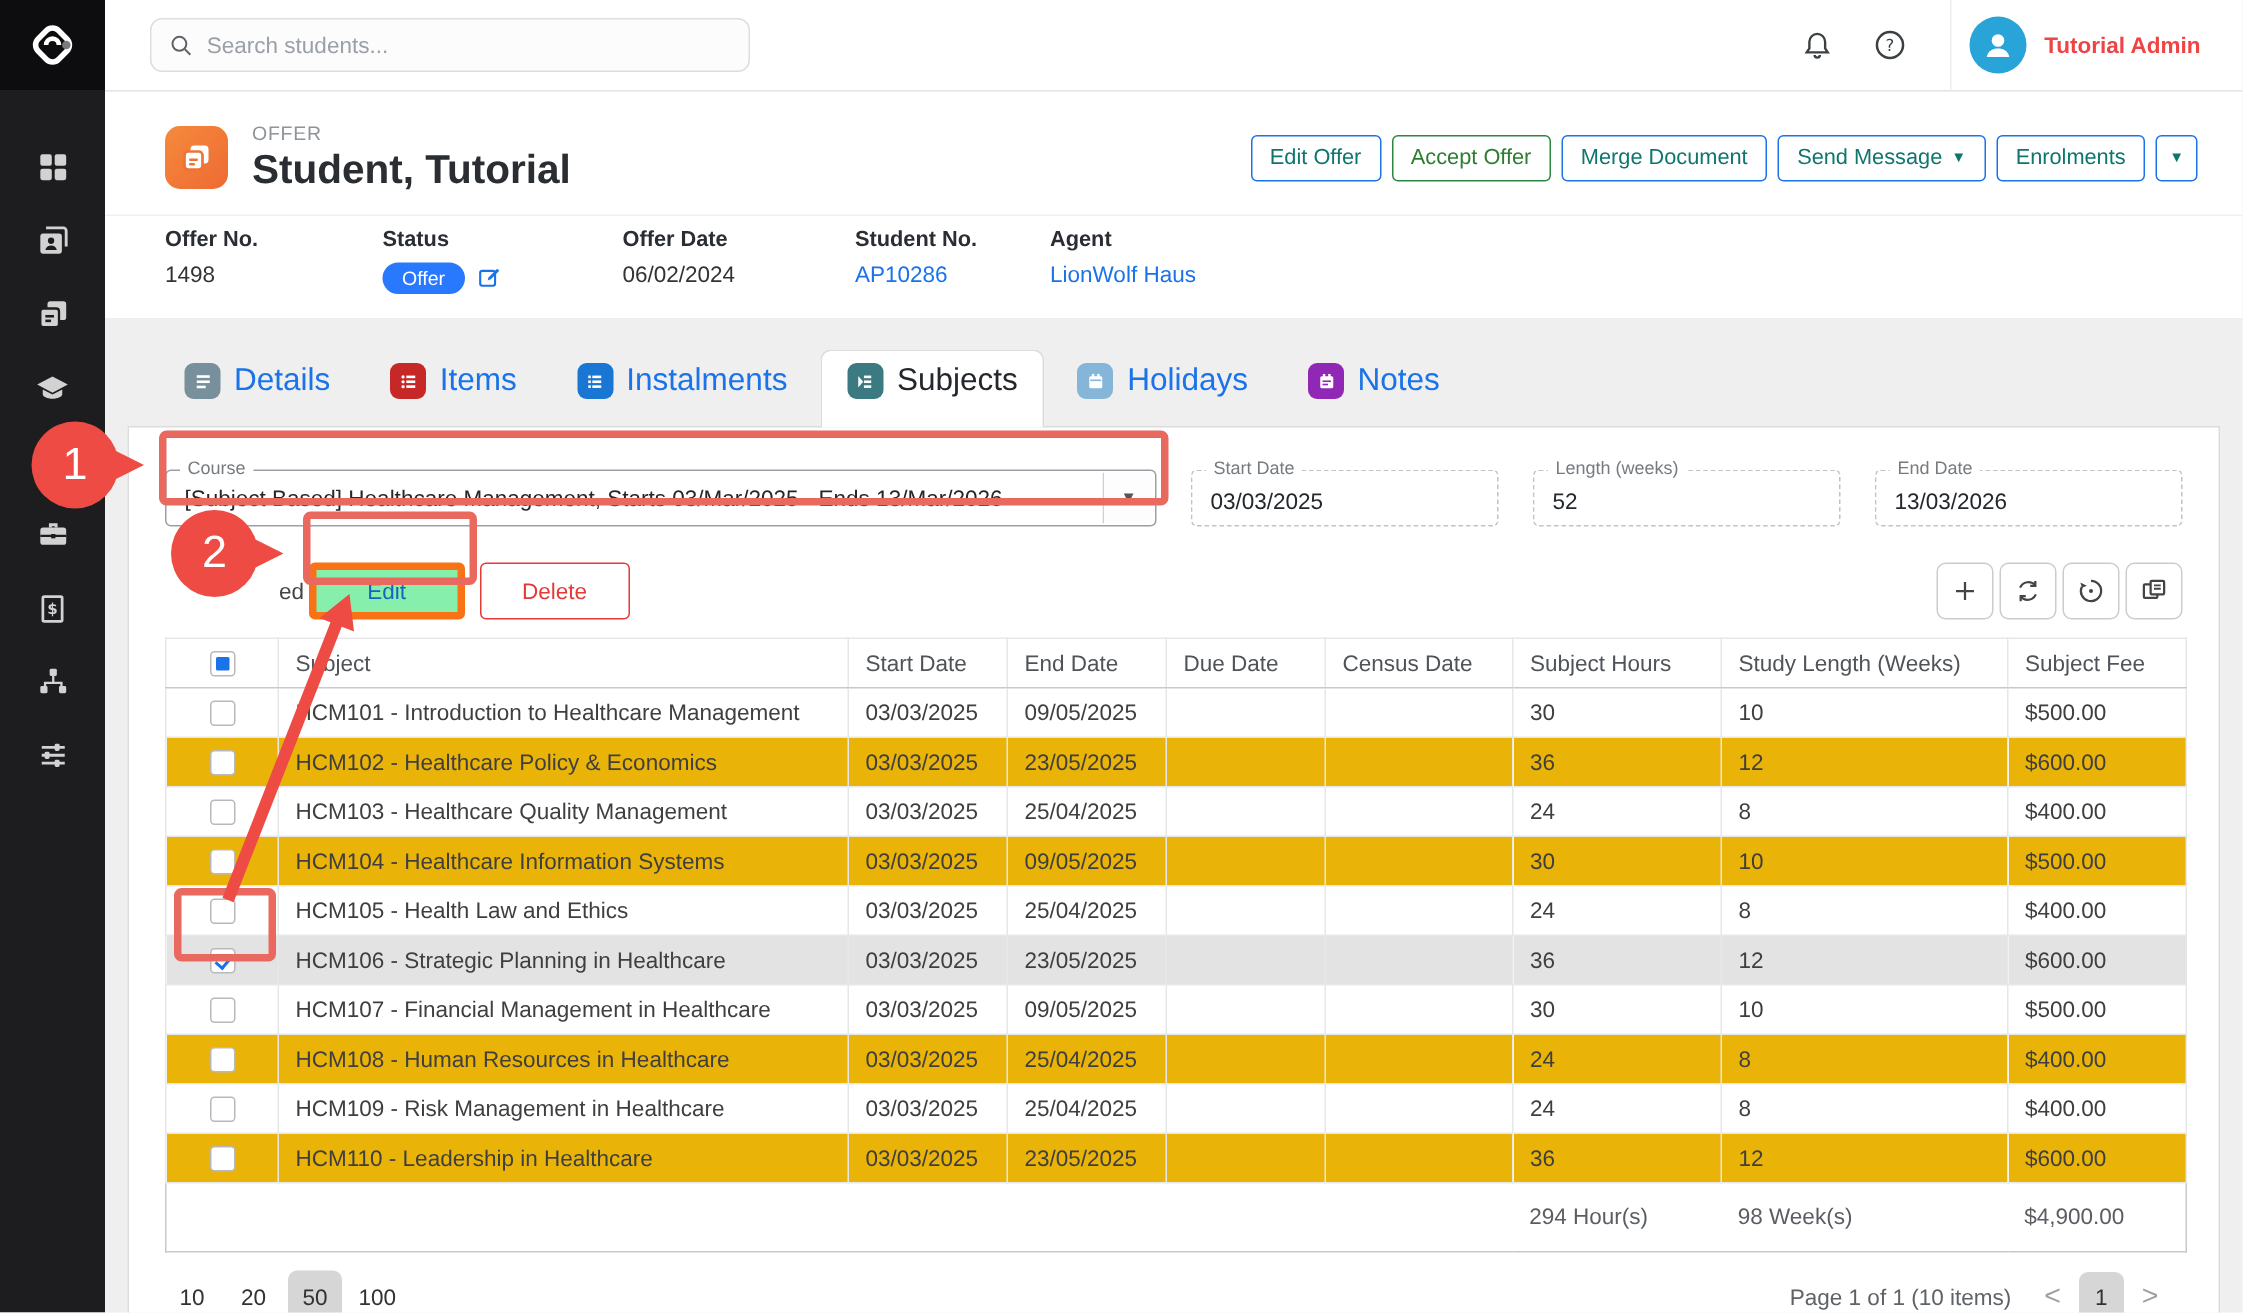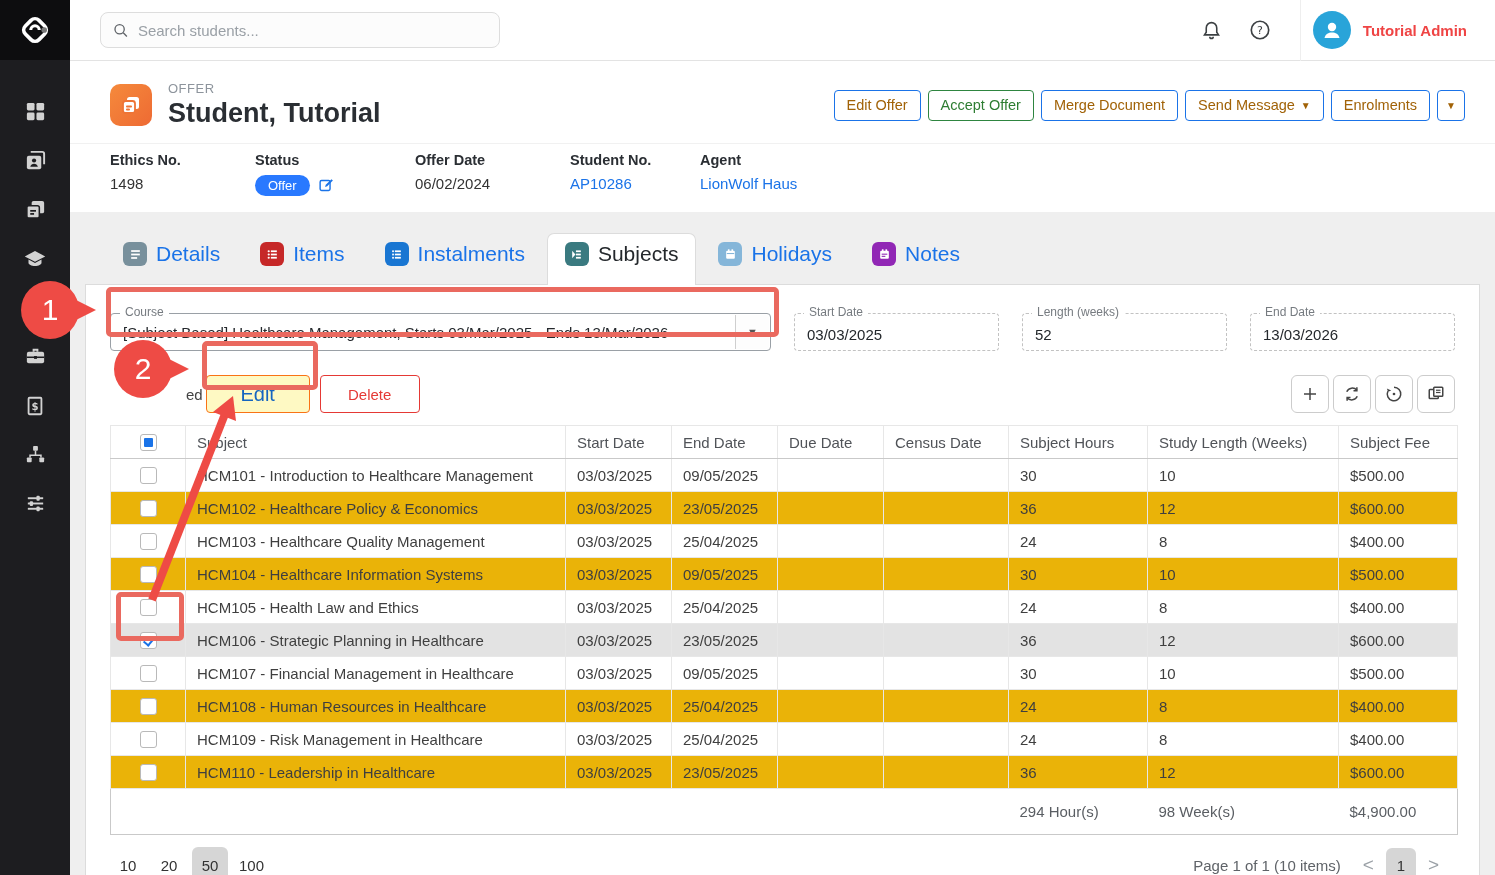"Edit Offer" .btn { color: #a16207 -> #0f766e }
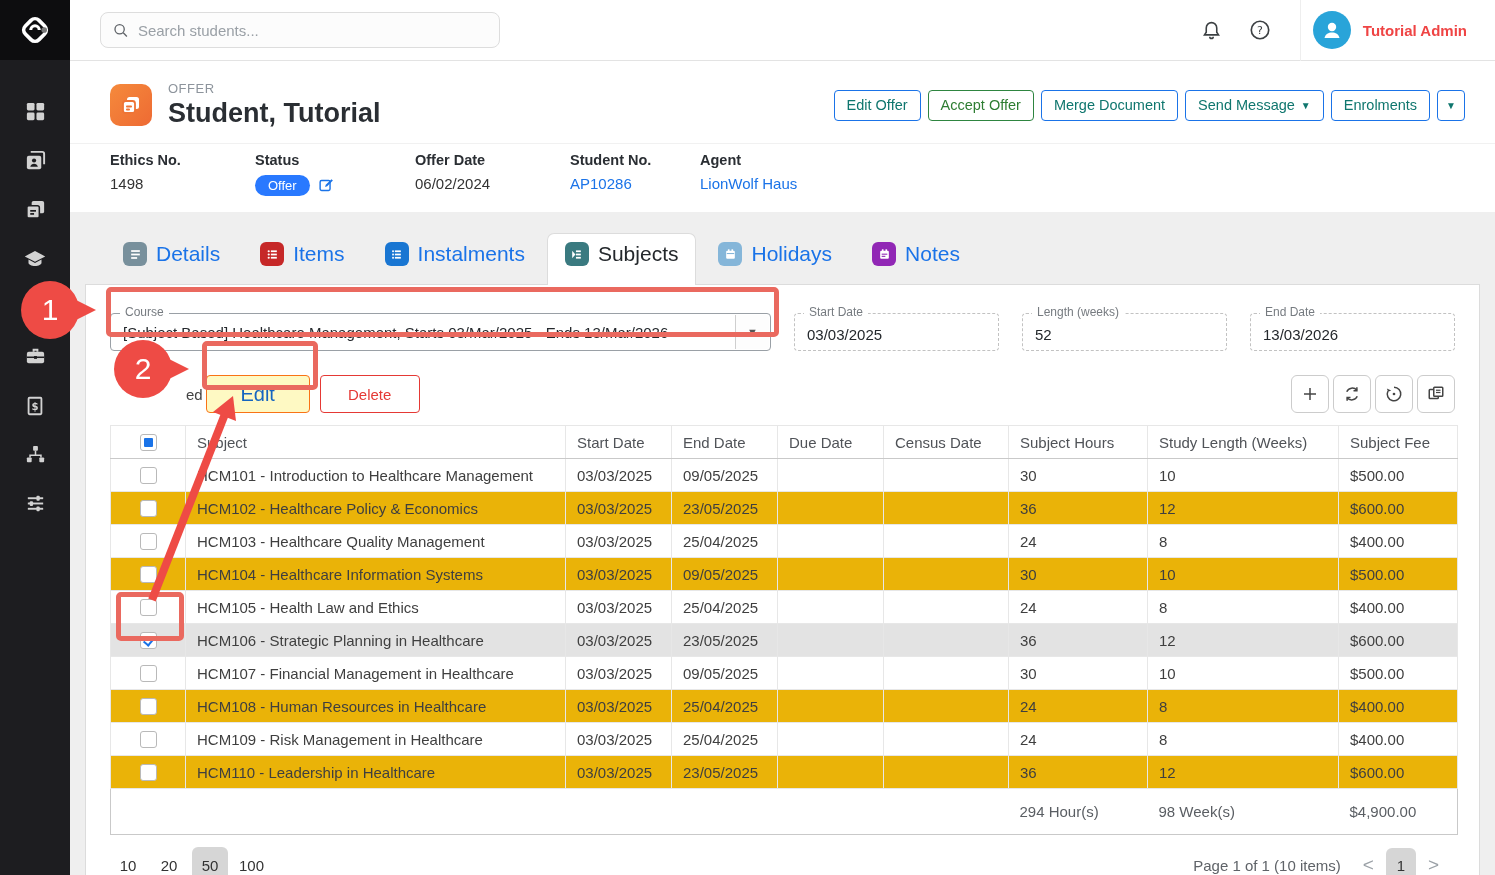"Ethics No." div.lbl { text: Ethics -> Offer }
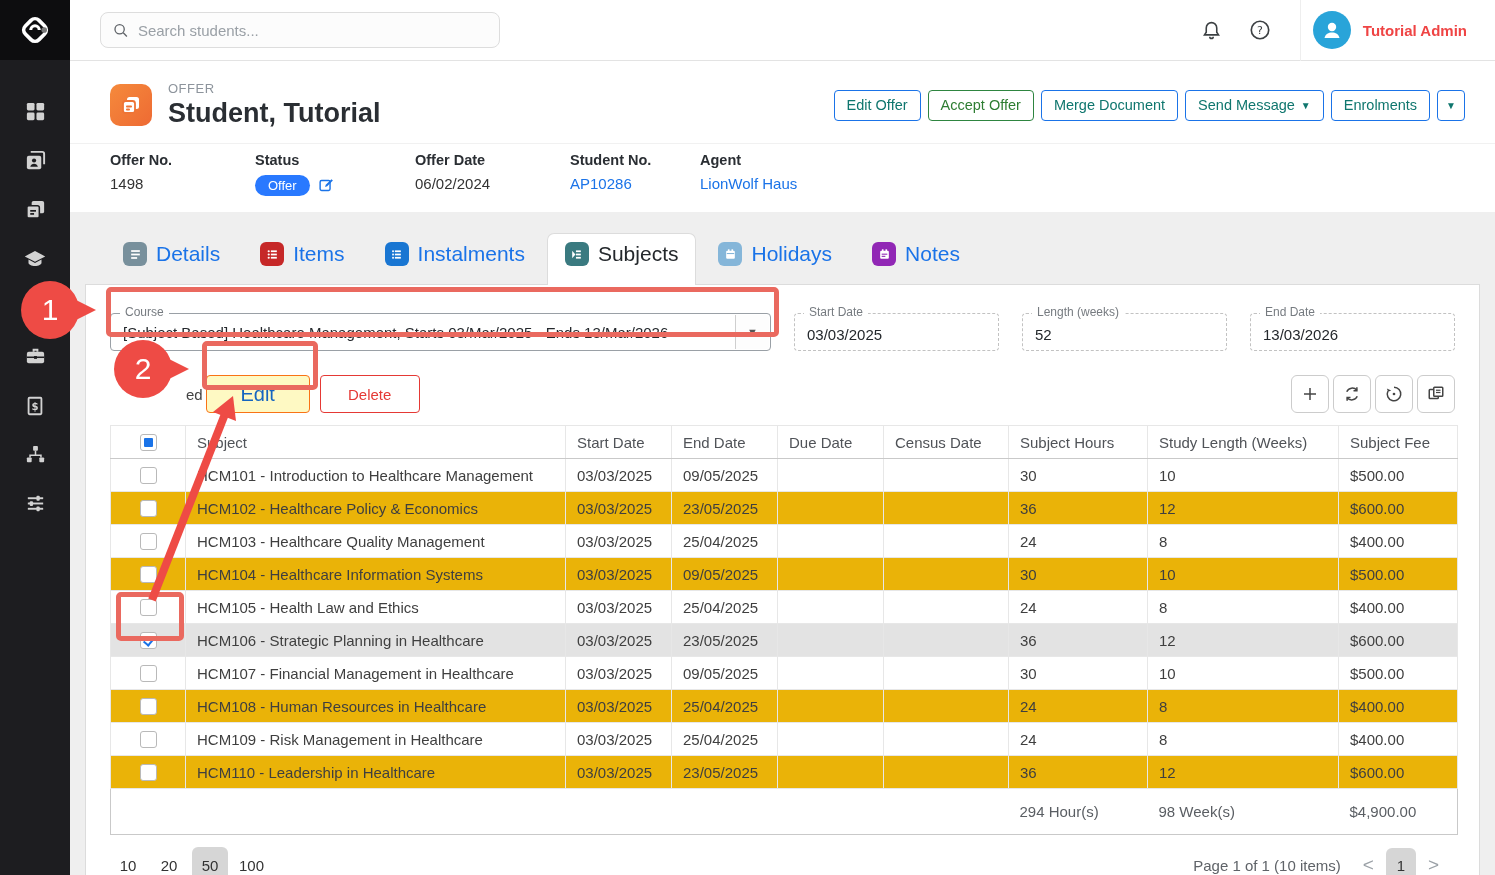"Edit" .btn-edit { background: #fef9c3 -> #86efac; border: 1px solid #f97316 -> 5px solid #f97316; font-size: 20px -> 15px }
